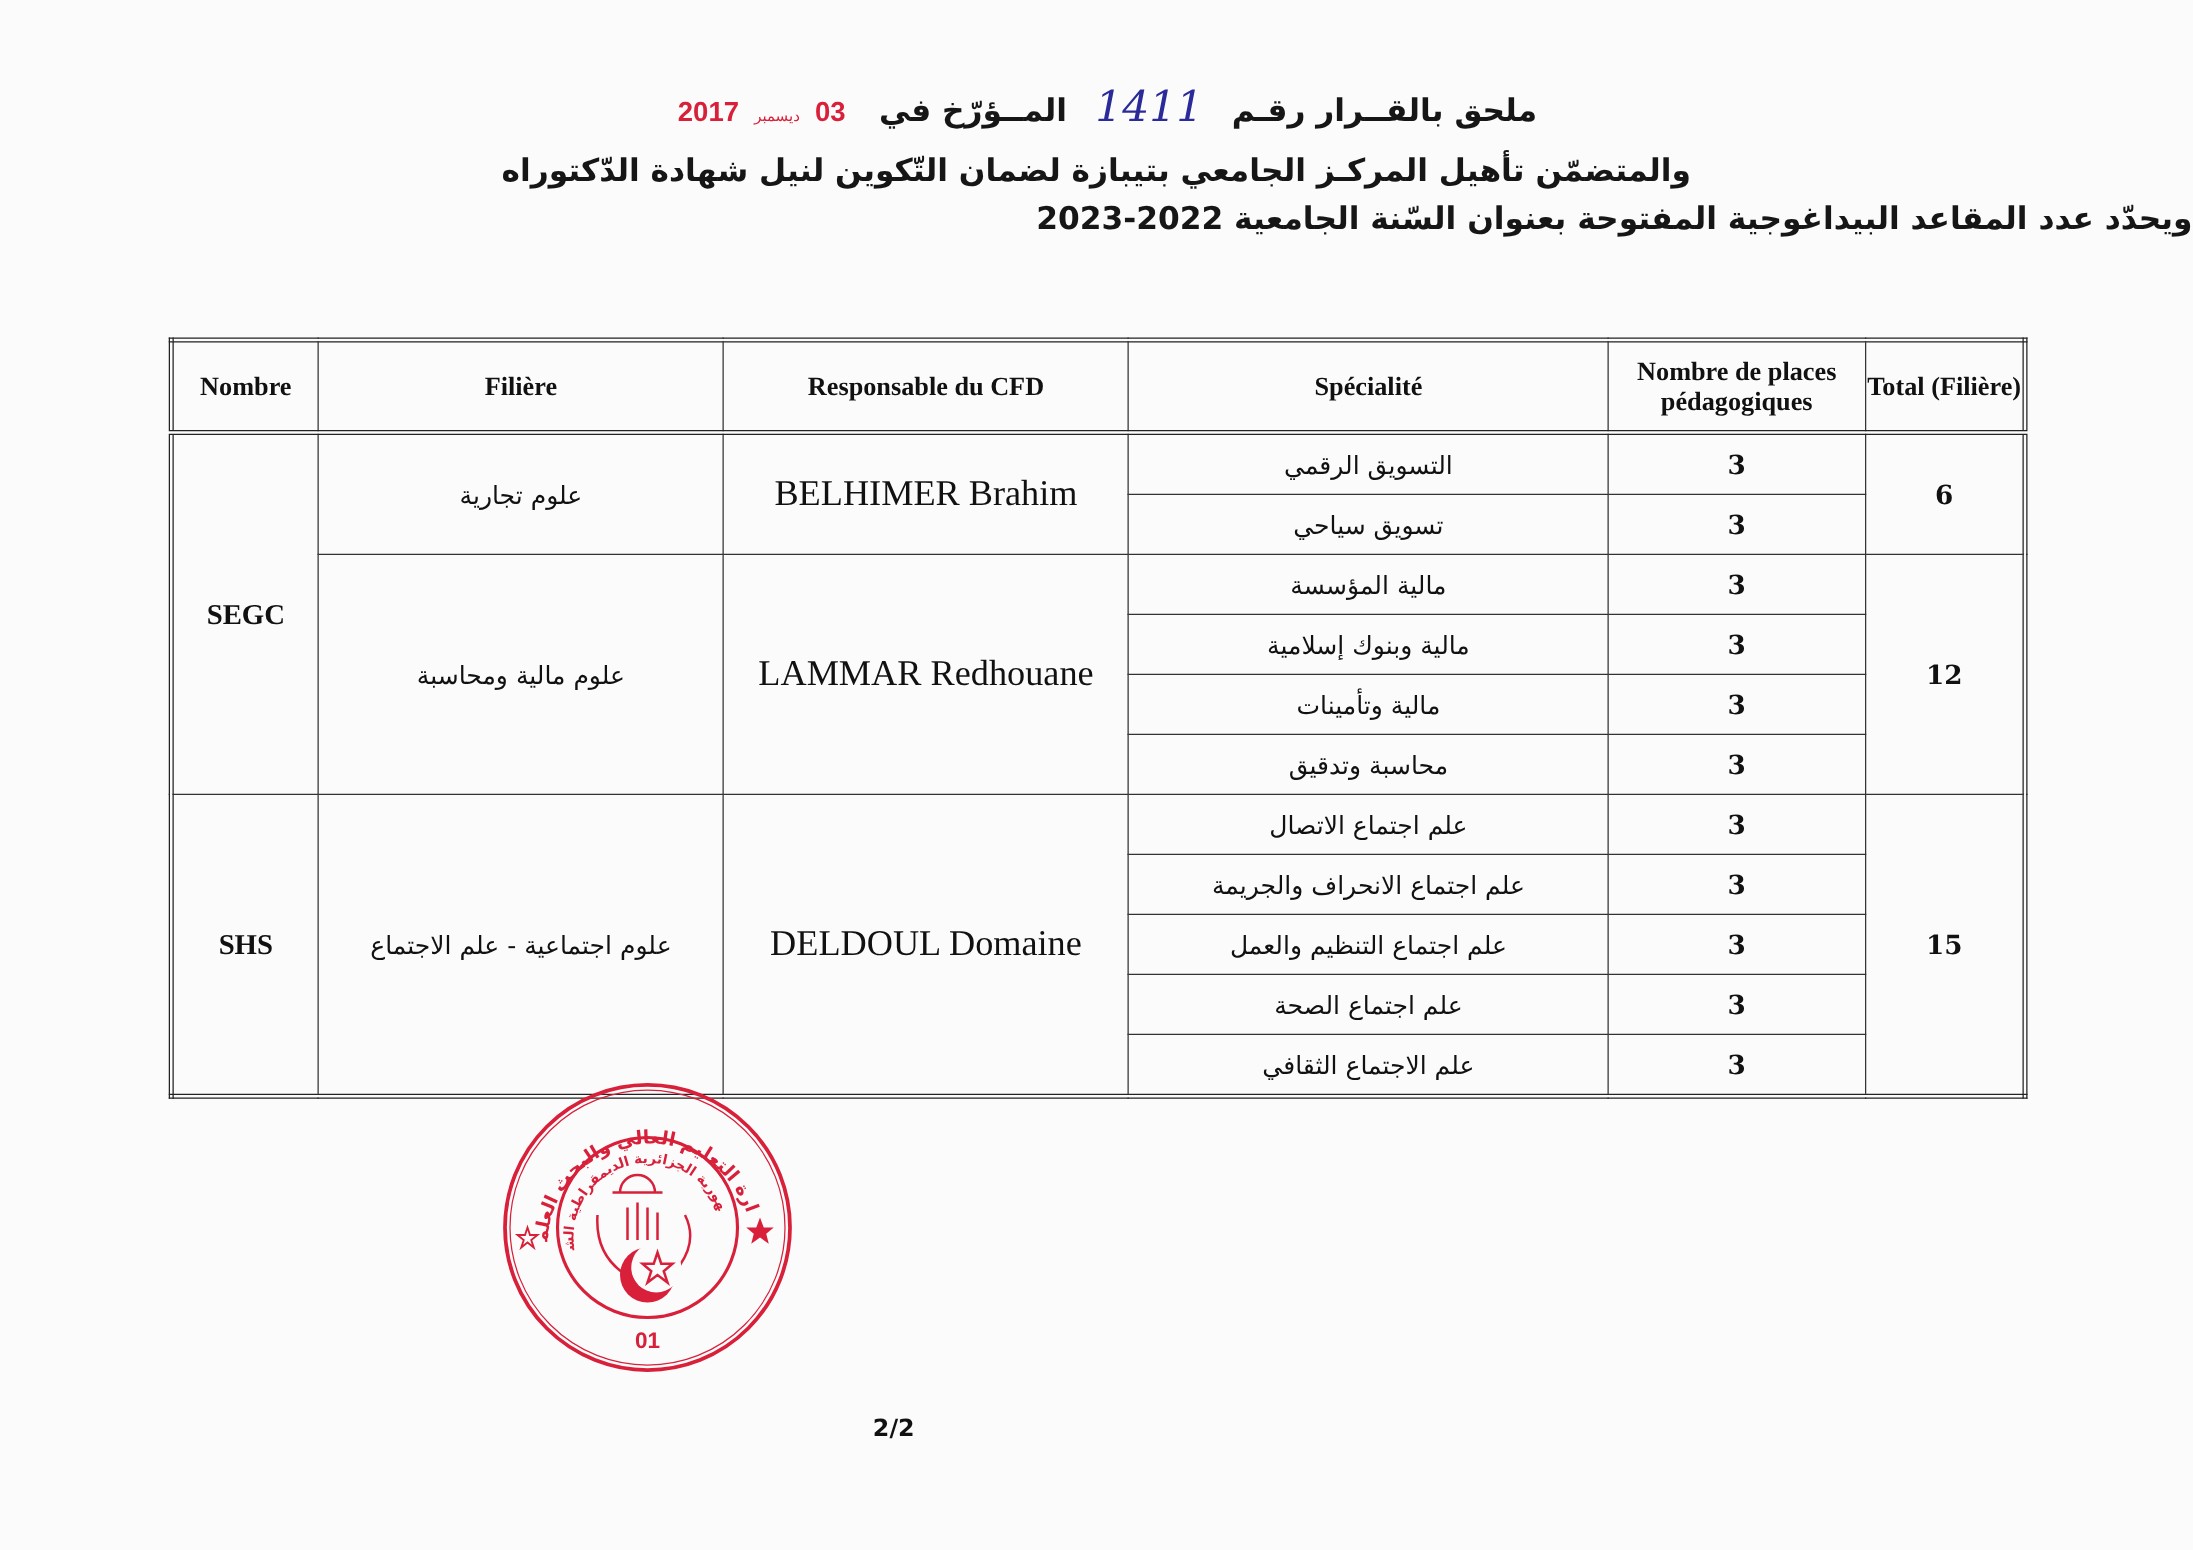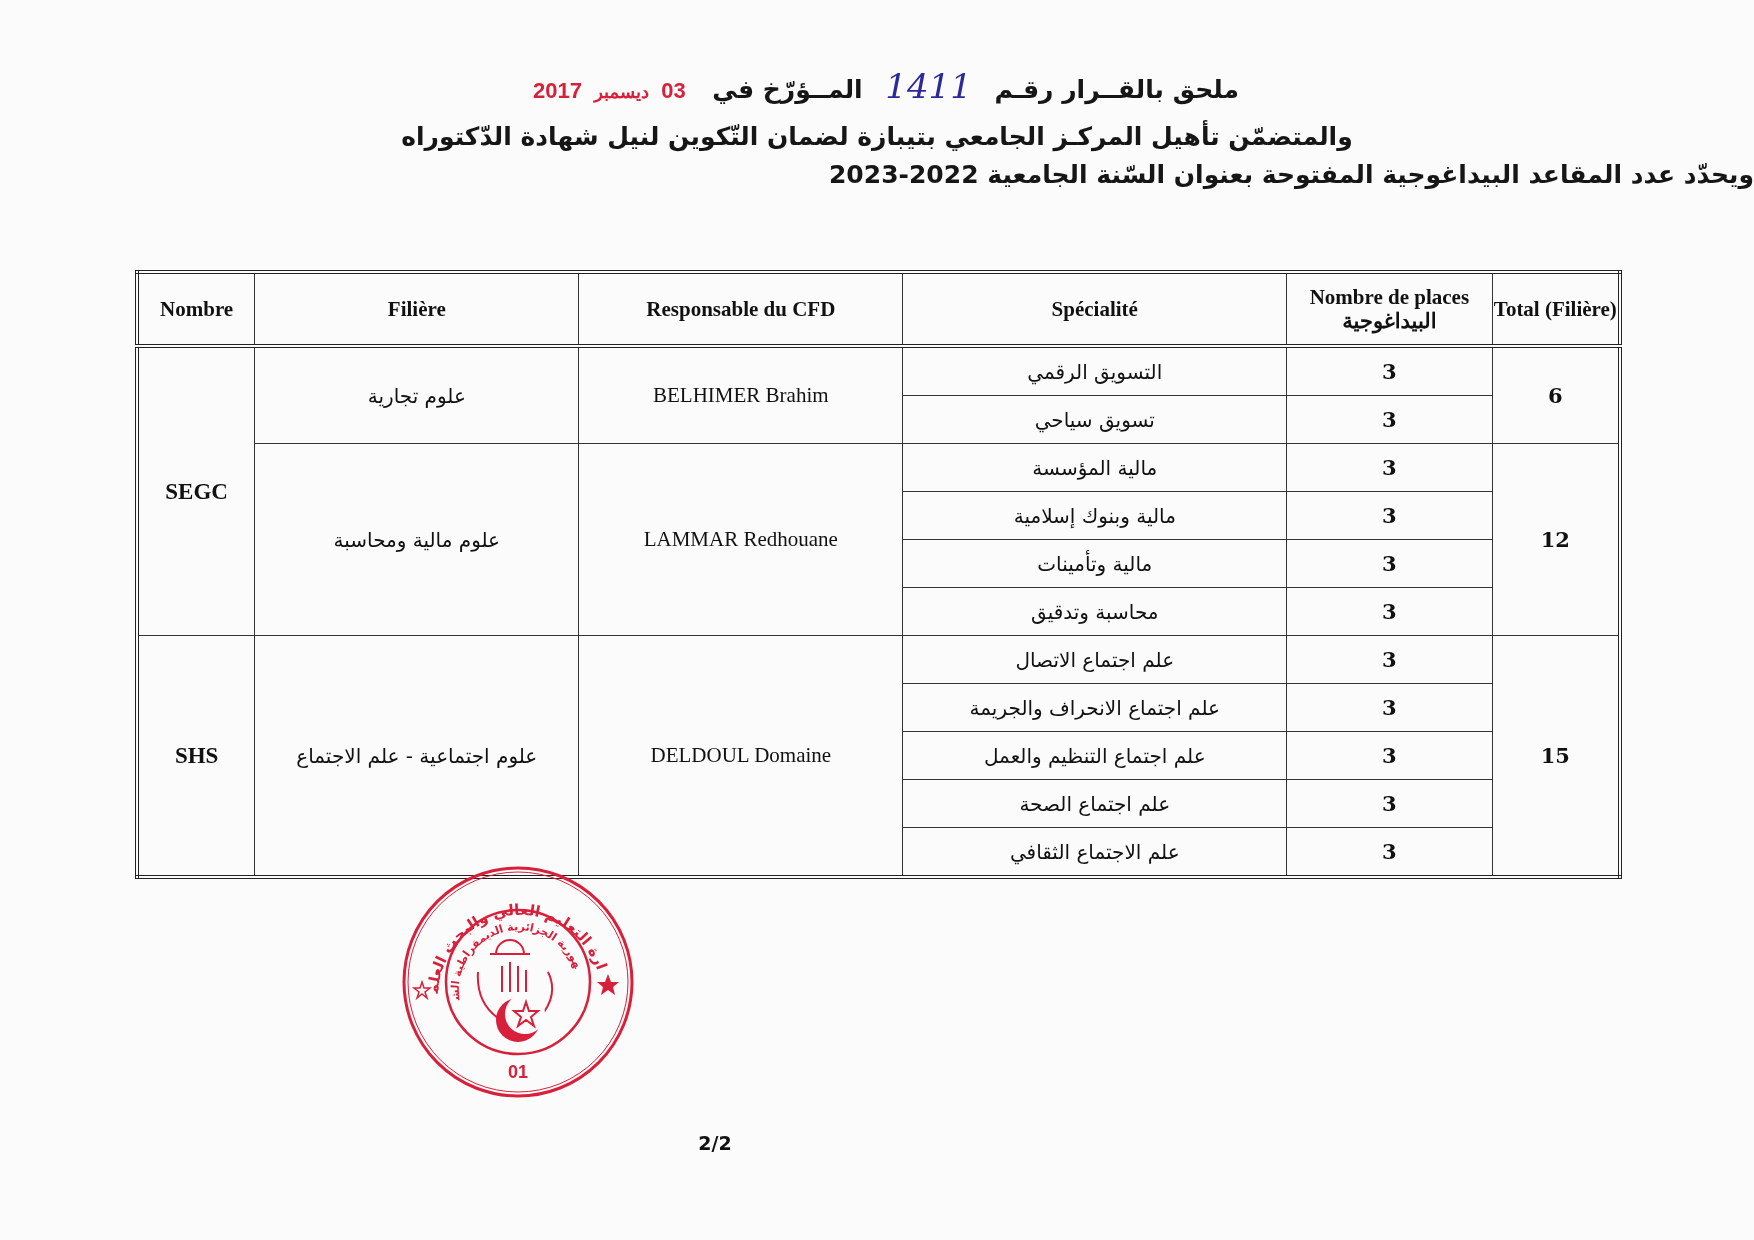"ديسمبر" .date .m { font-size: 18px -> 12px; font-weight: bold -> normal }
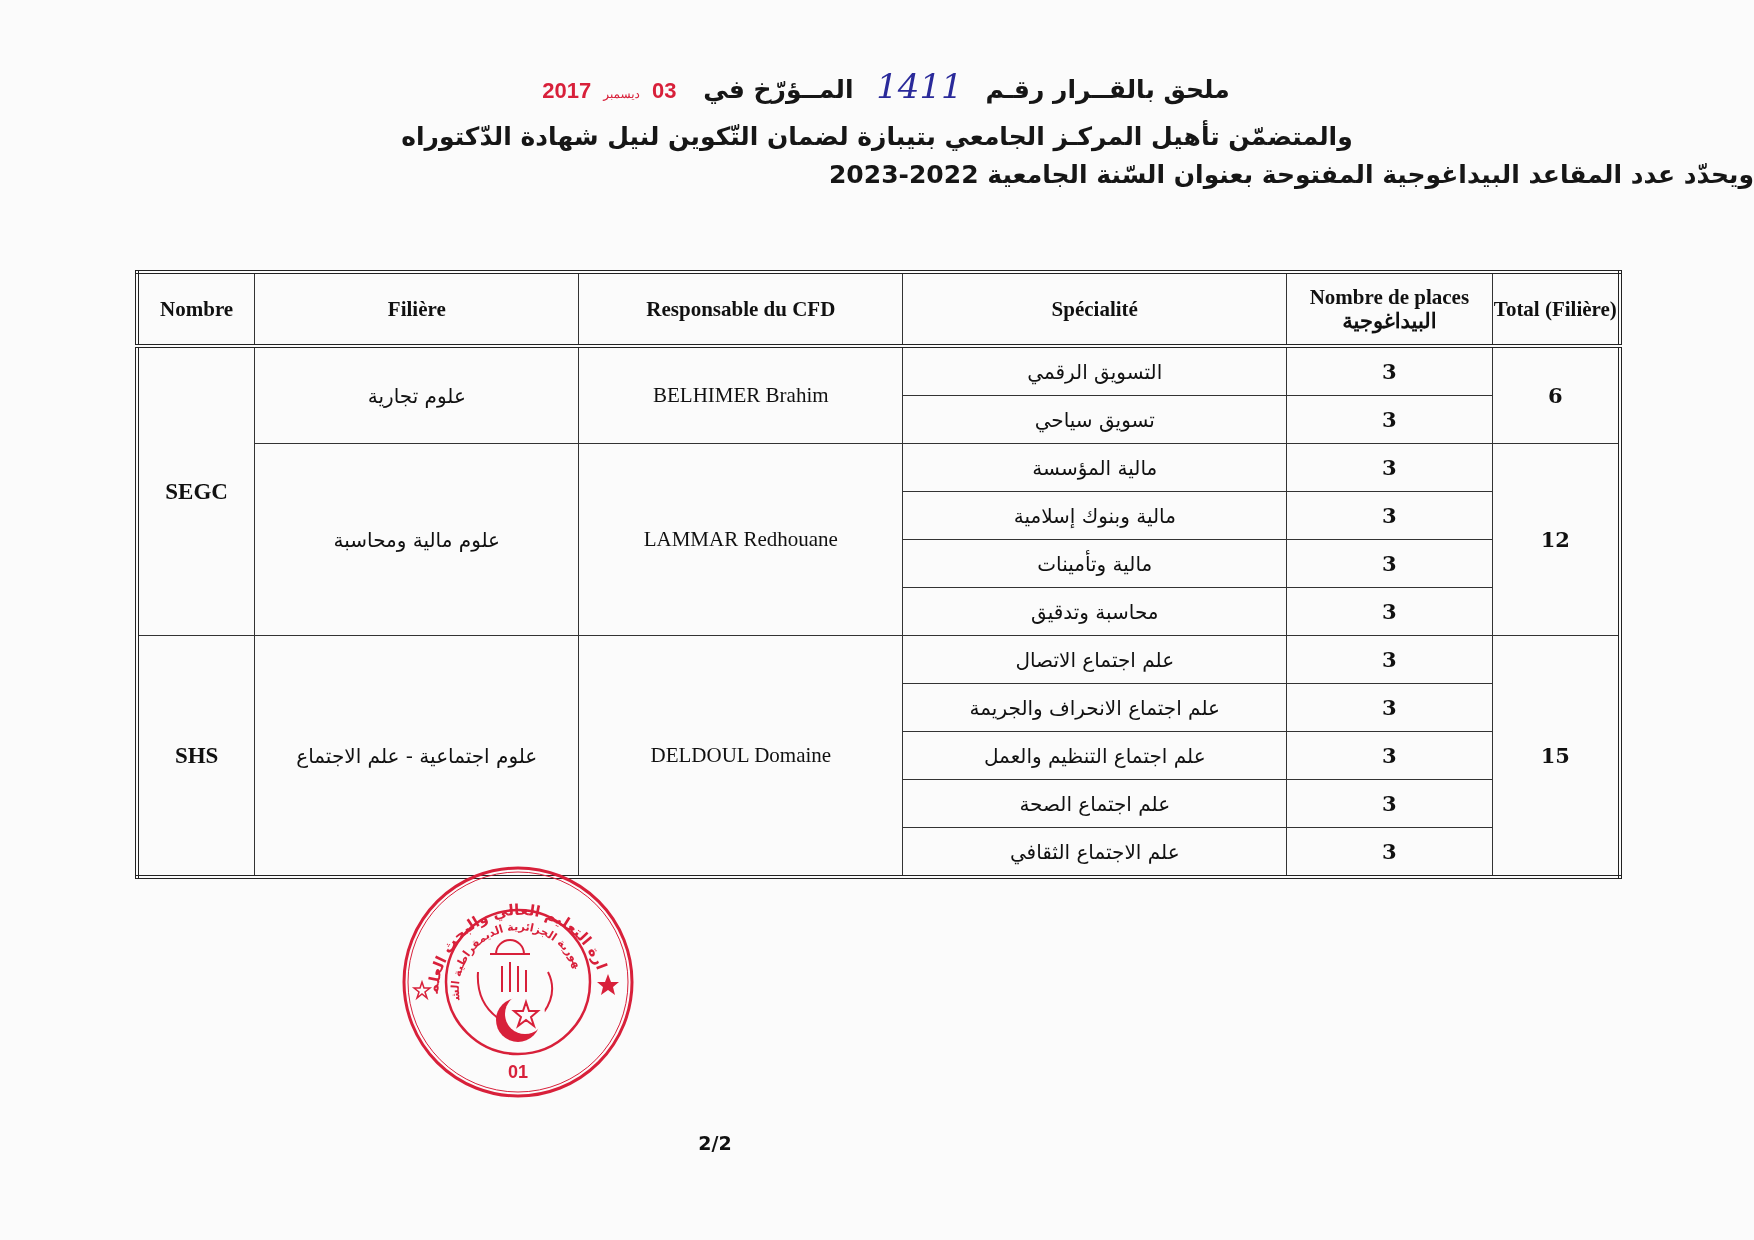"Nombre de places البيداغوجية" th { text: البيداغوجية -> pédagogiques }
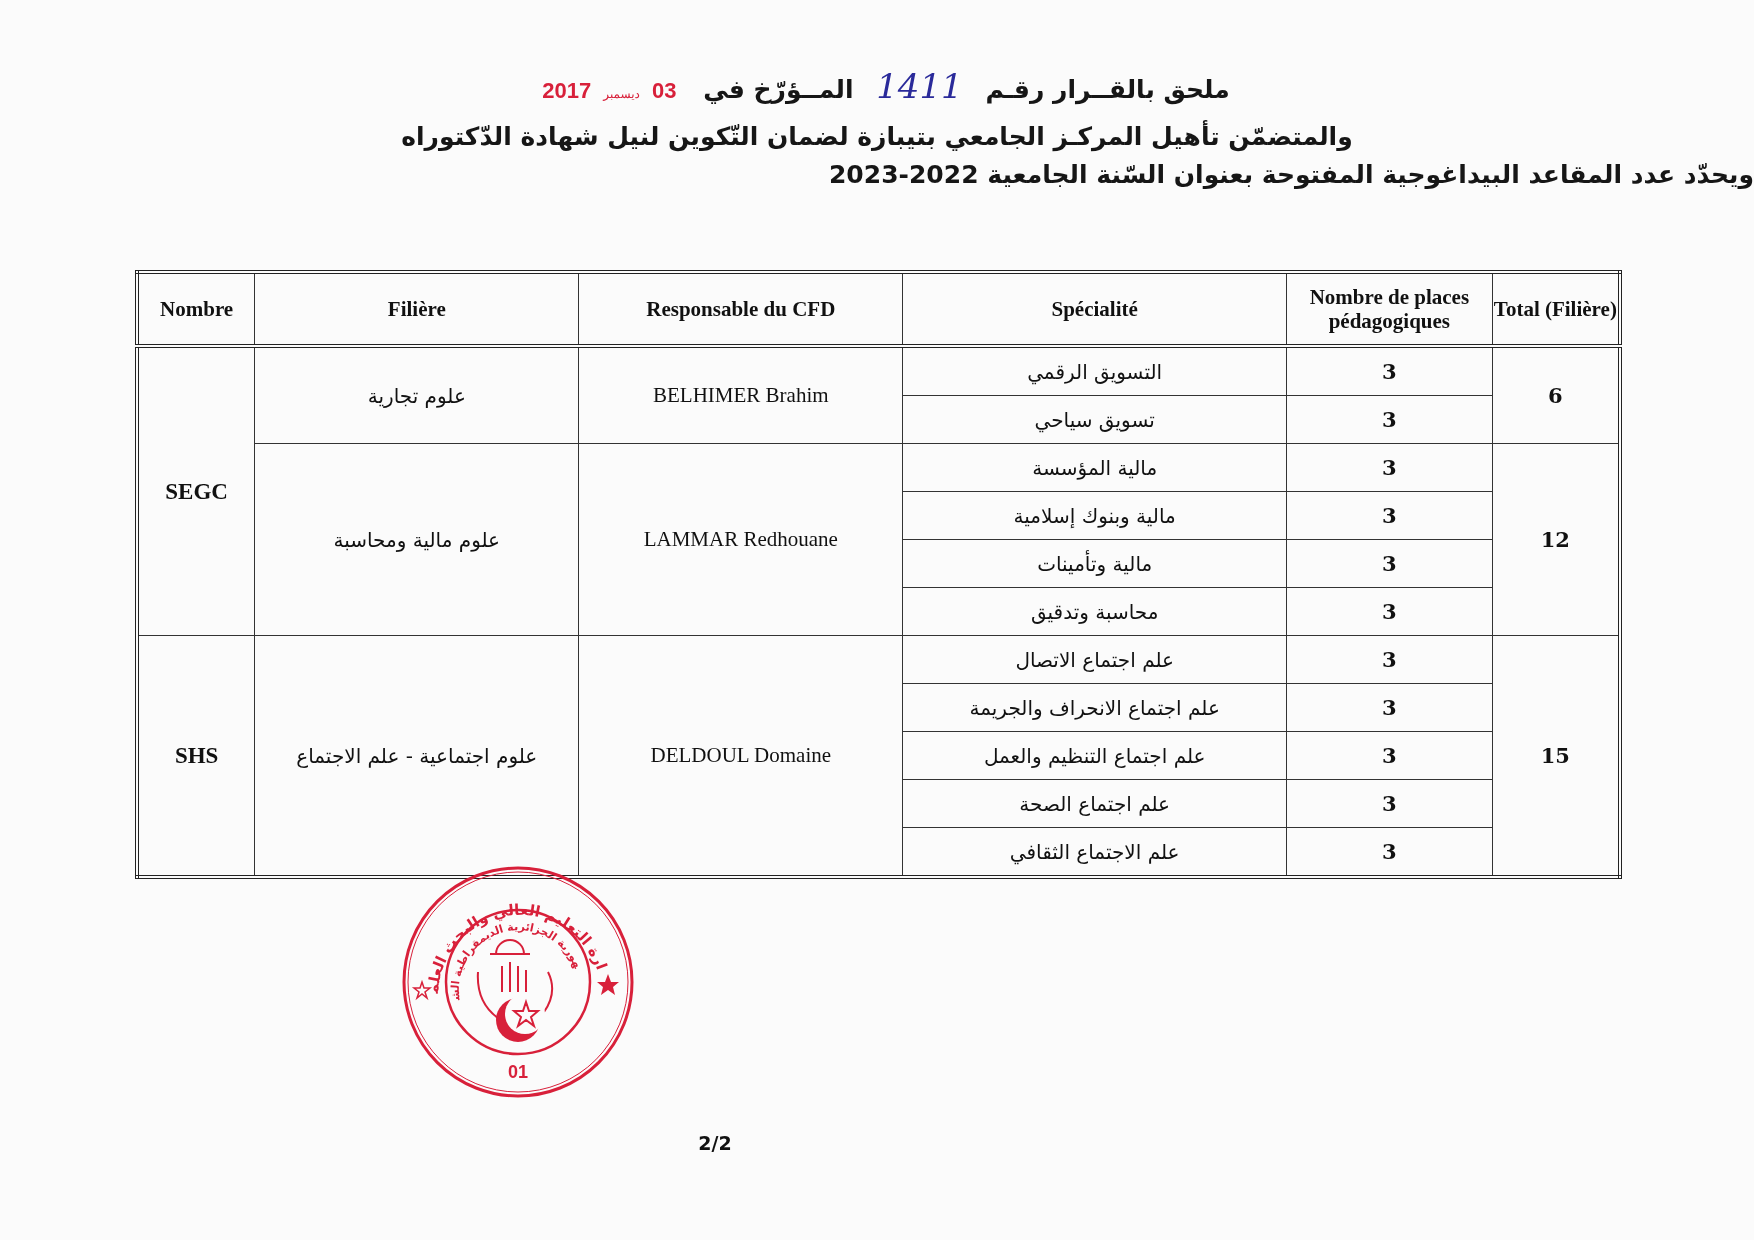"BELHIMER Brahim" td.resp { font-size: 21px -> 29px }
